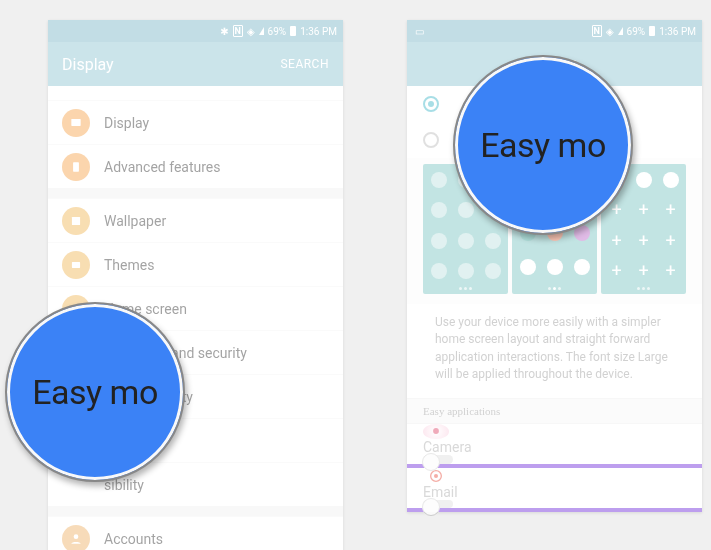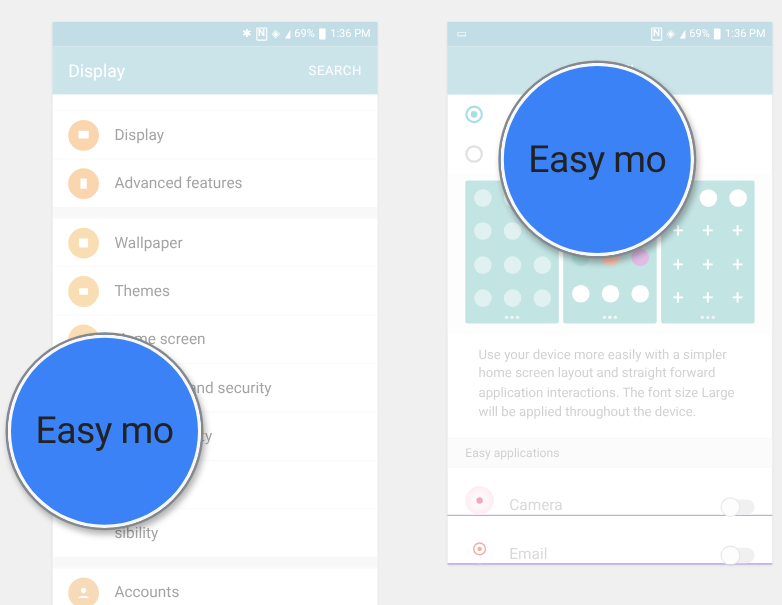"Easy applications" .section-head { font-family: none -> Liberation Serif, serif }
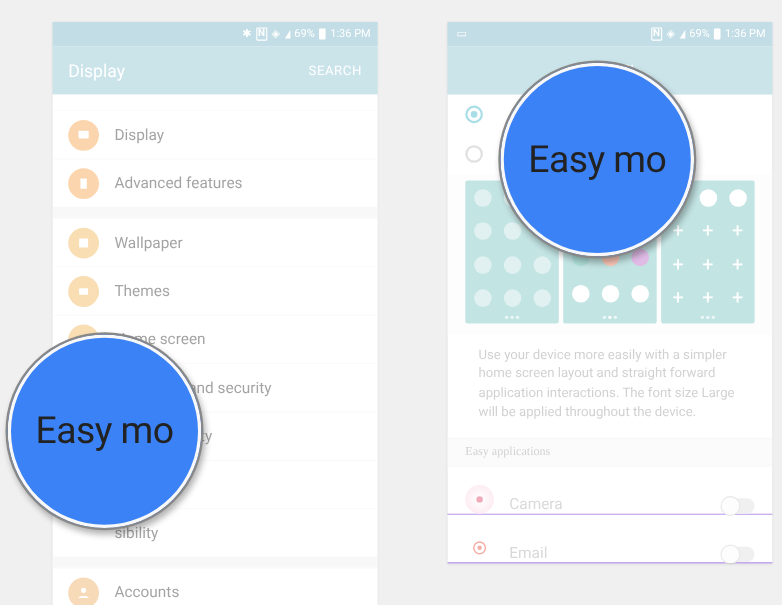"Camera" .app-row { align-items: flex-end -> flex-start; border-bottom: 1px solid #6d28d9 -> 4px solid #6d28d9; flex-direction: none -> column }
